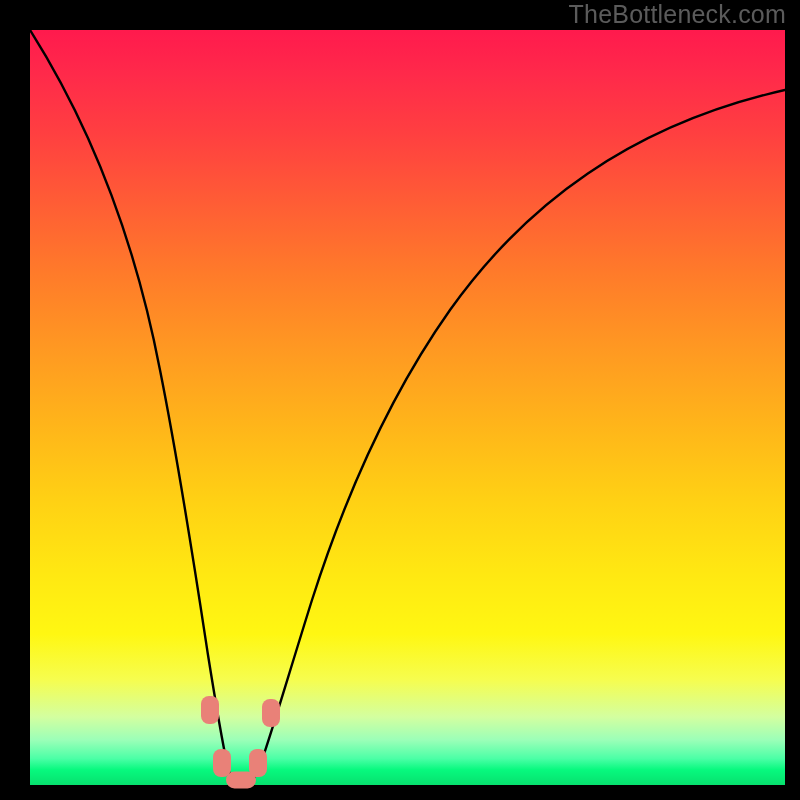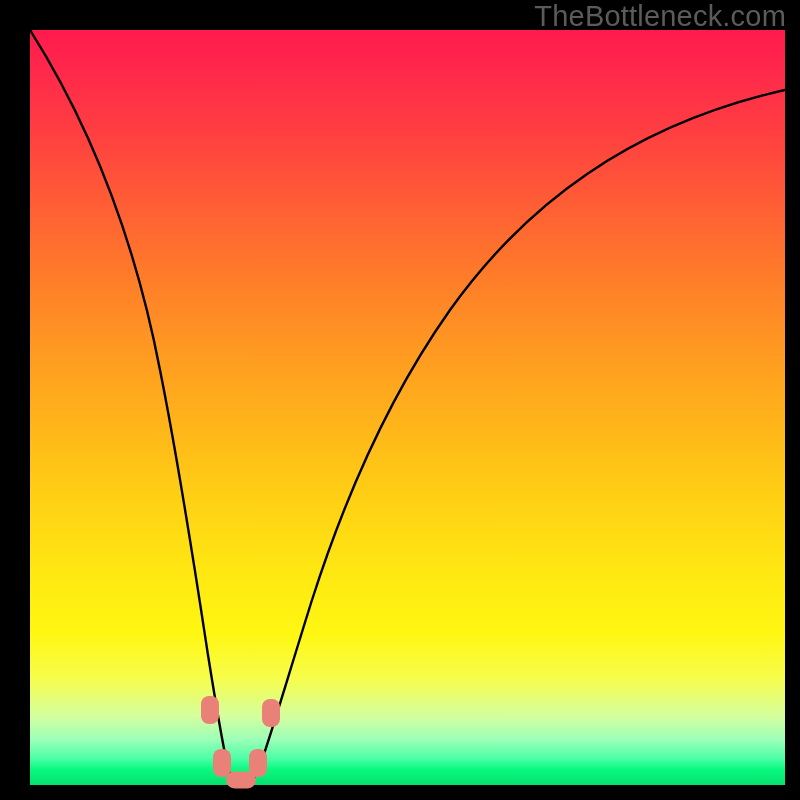"TheBottleneck.com" .watermark { font-size: 29px -> 25px }
